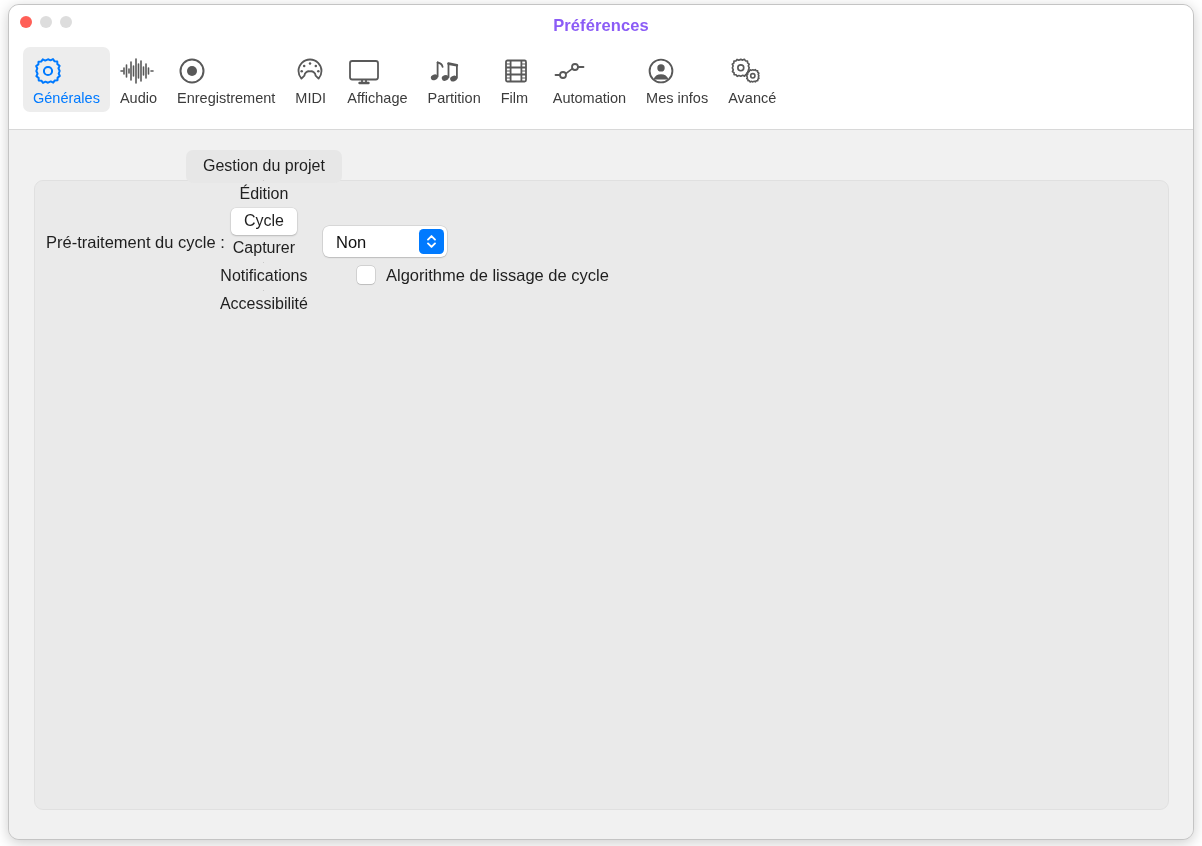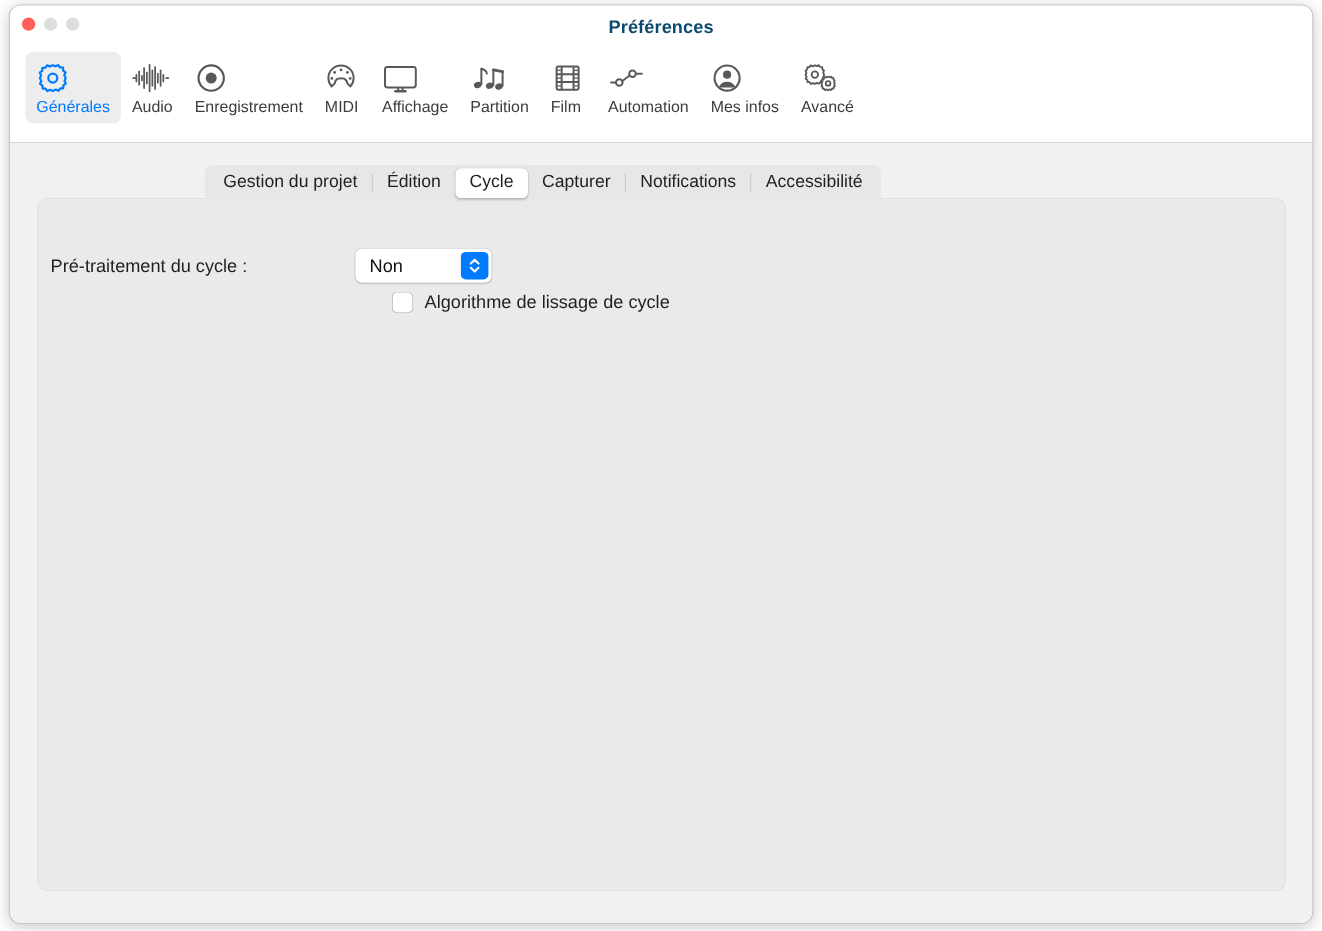"Préférences" .win-title { color: #0c4a6e -> #8b5cf6 }
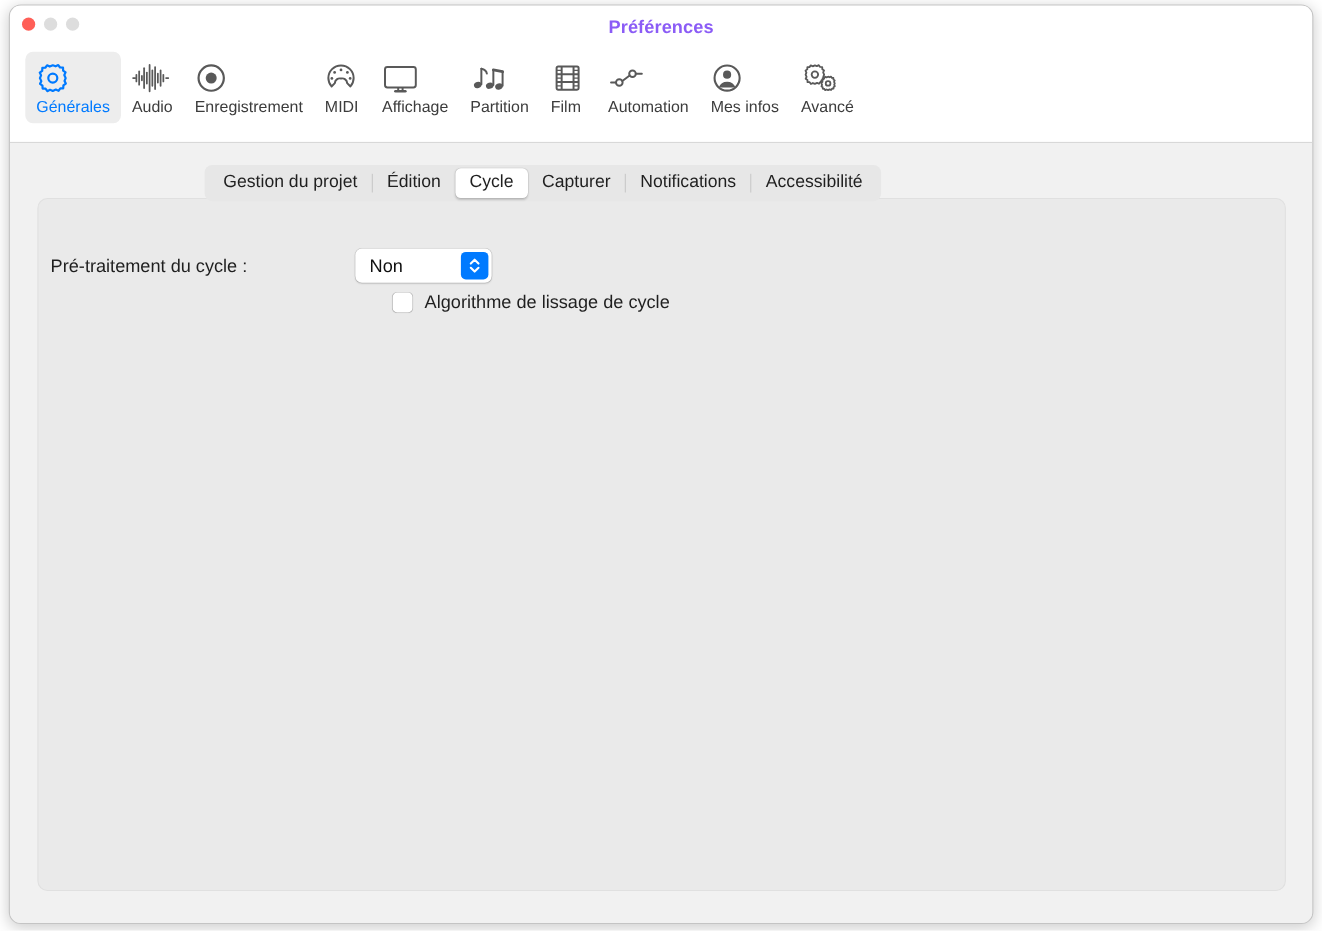"Gestion du projet" .tabs { flex-direction: none -> column }
